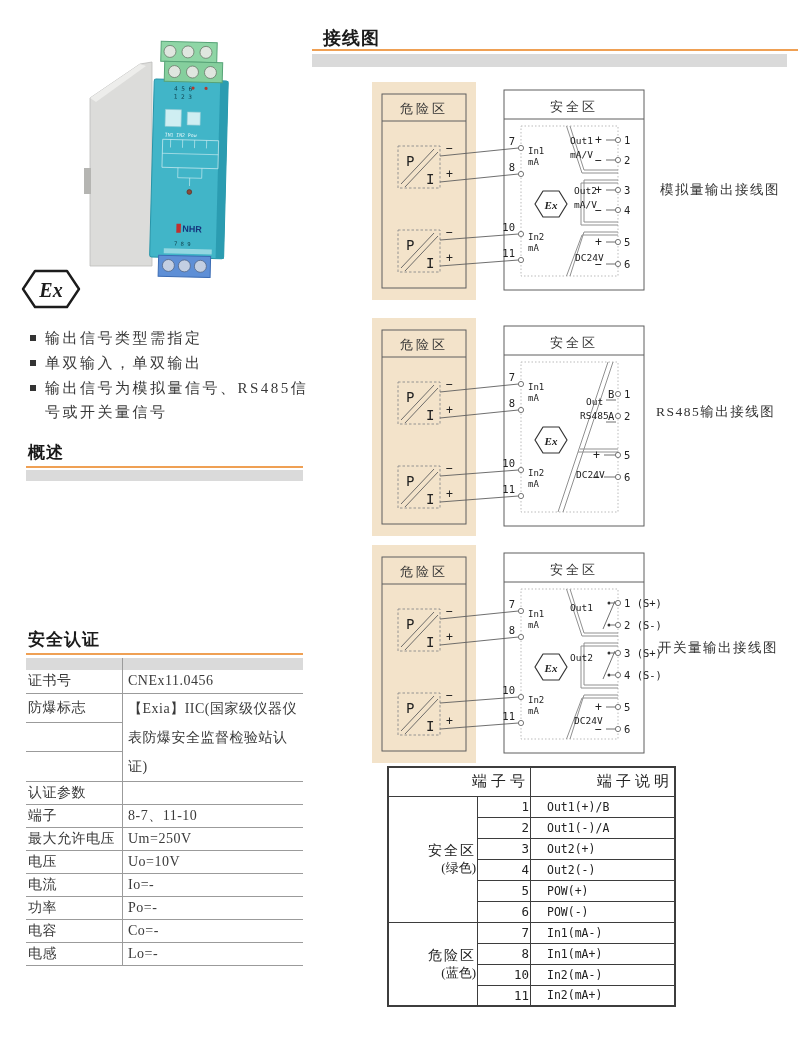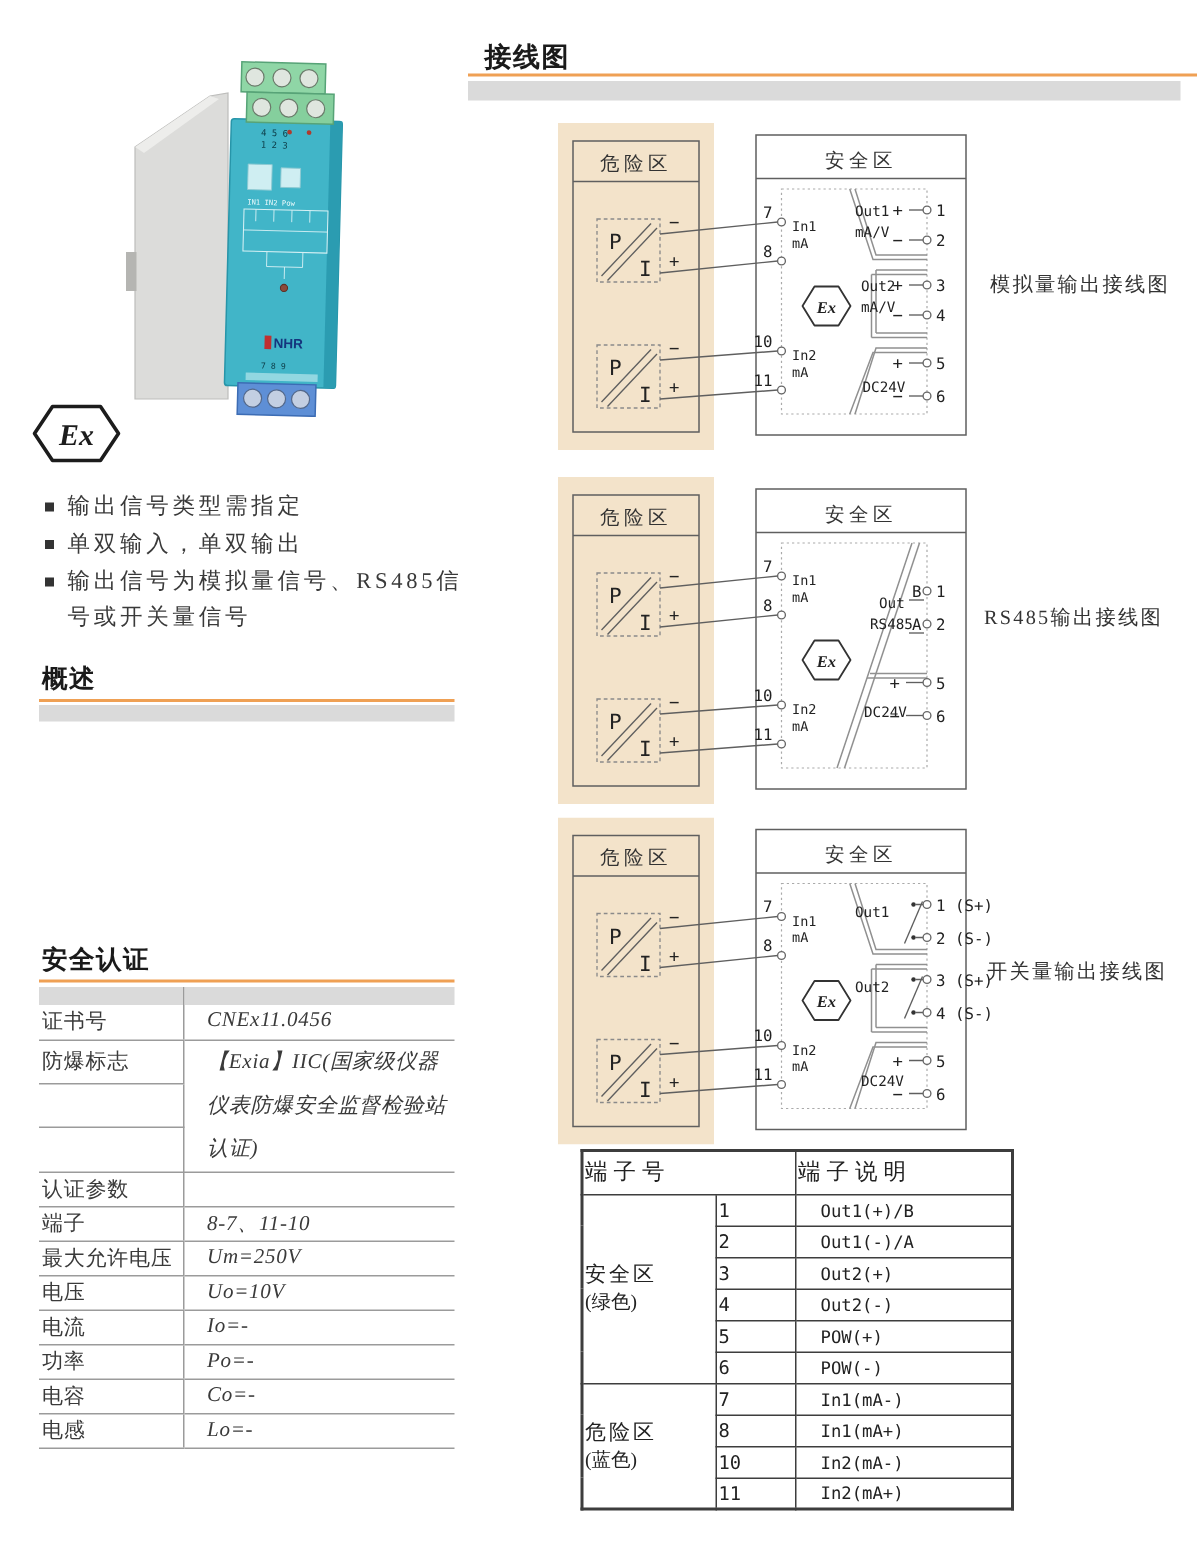"CNEx11.0456" table.safety td.val { font-style: italic -> none; padding-left: 15px -> 5px }
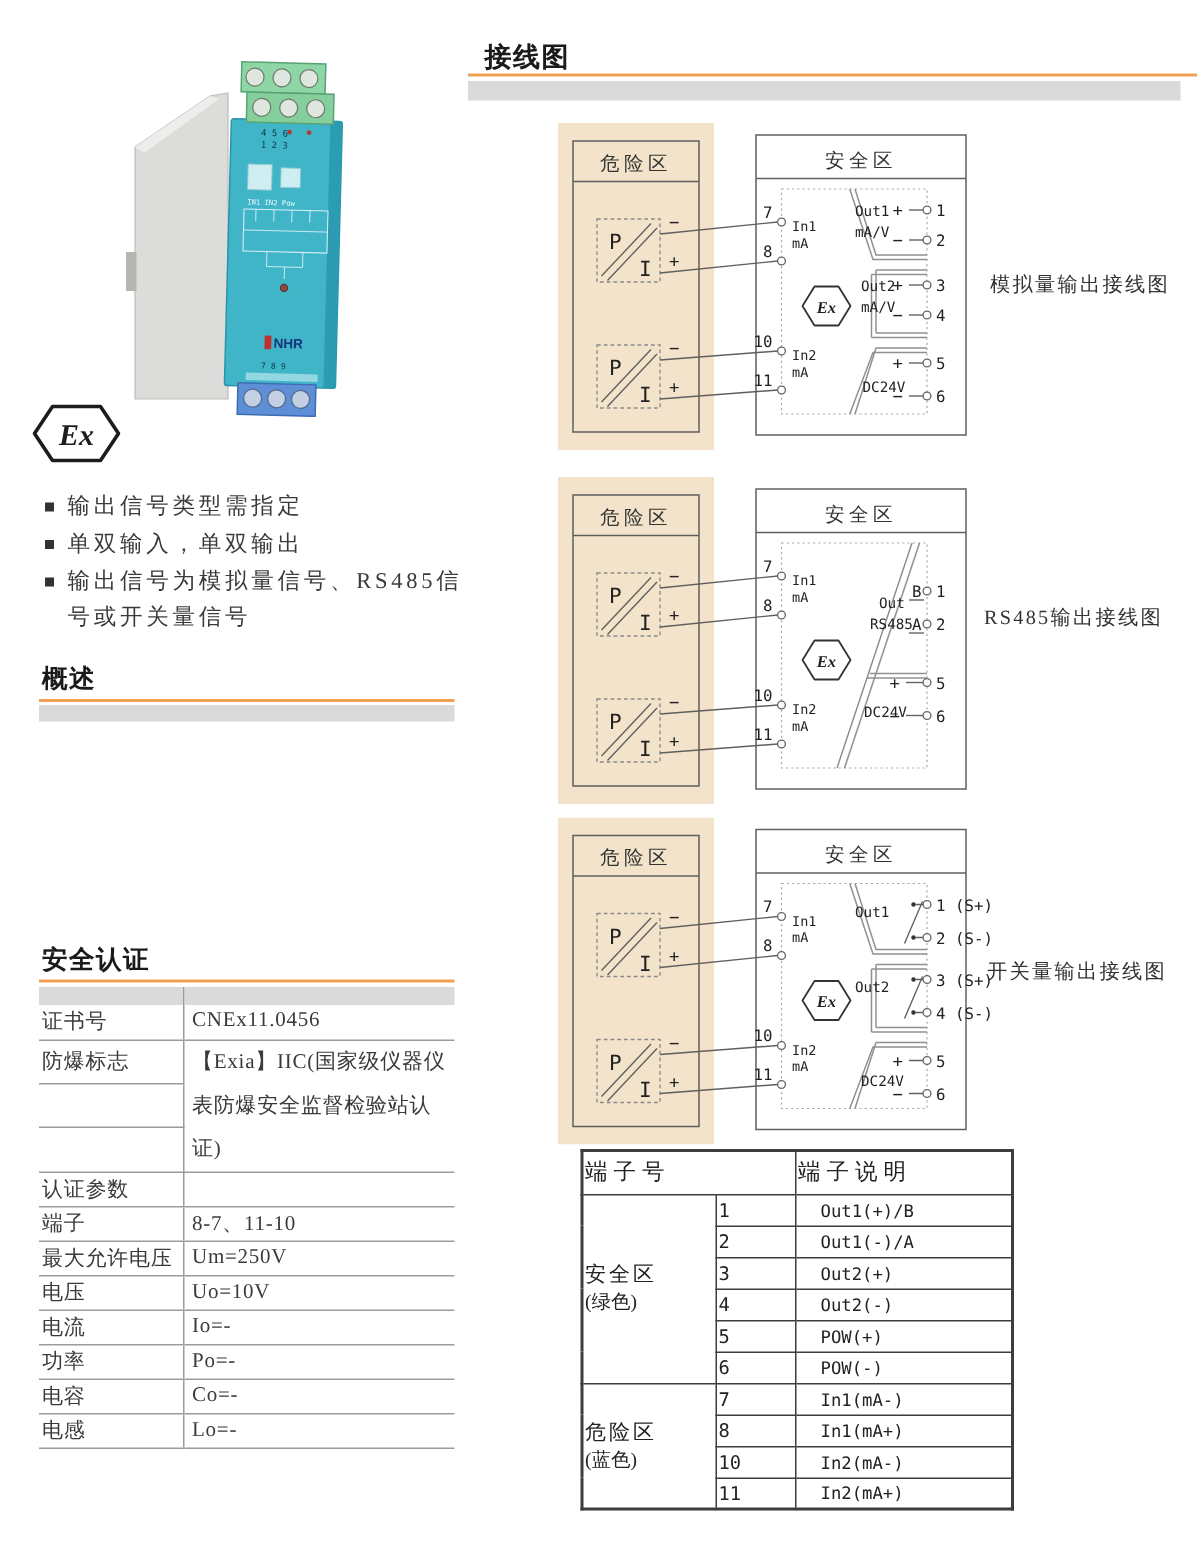"端子号" table.tt td { text-align: left -> right }
